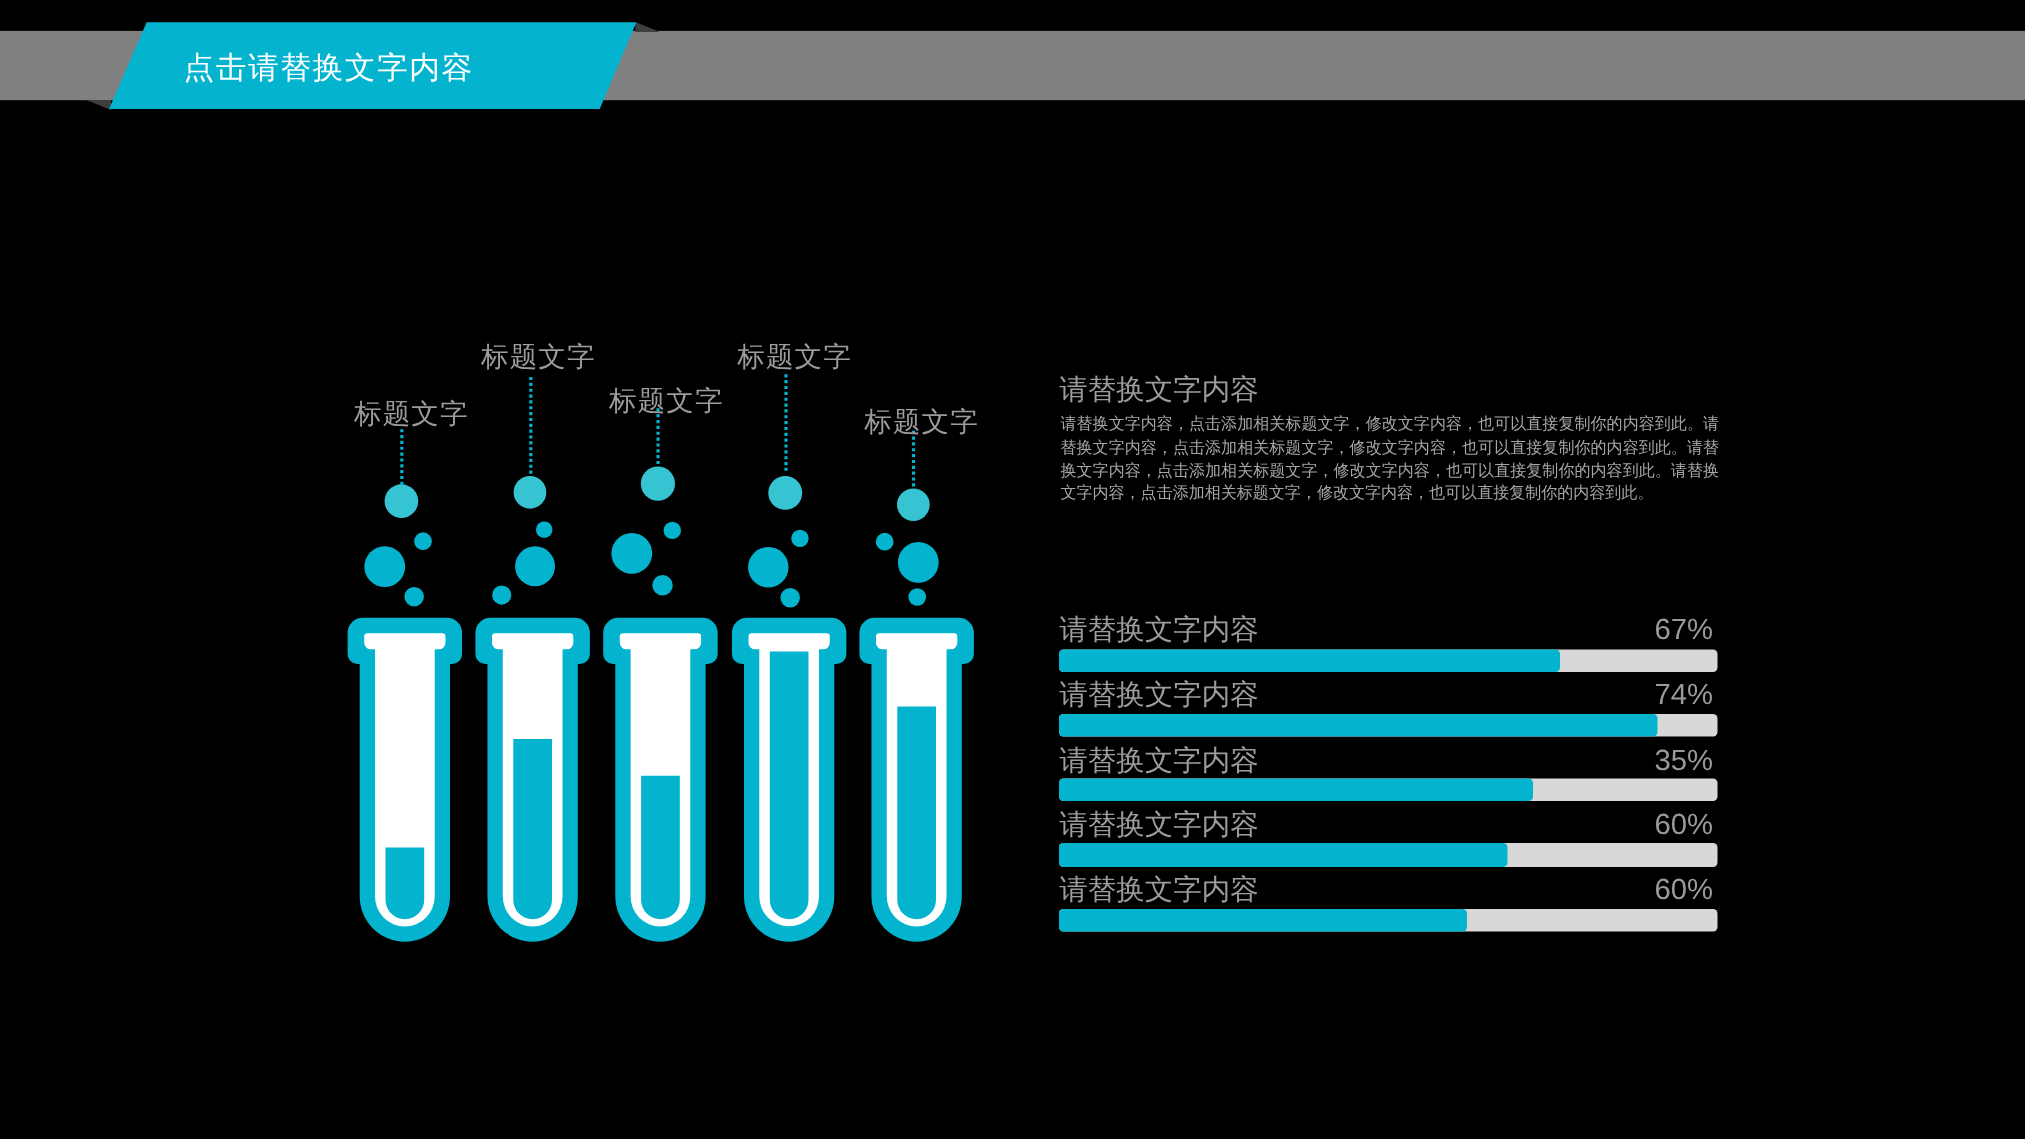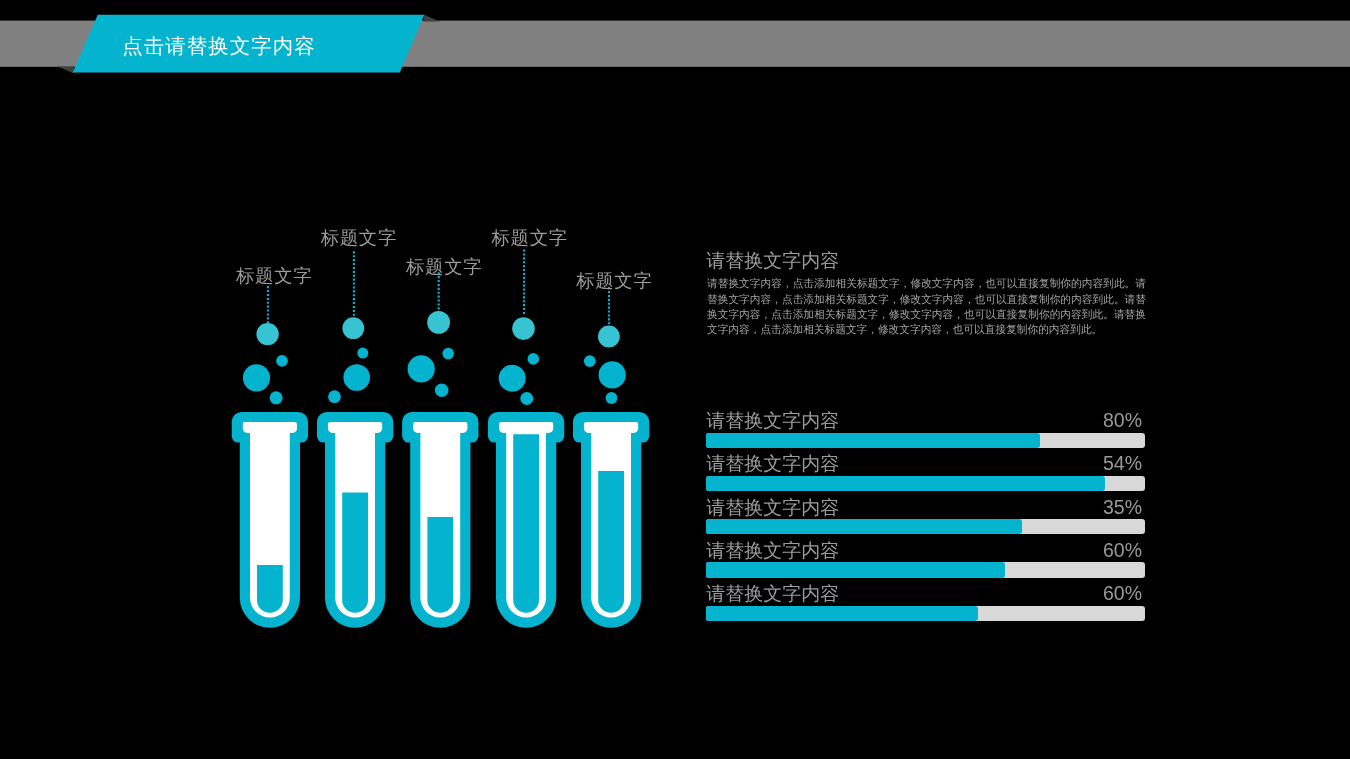"80%" div.bar-value { text: 80% -> 67% }
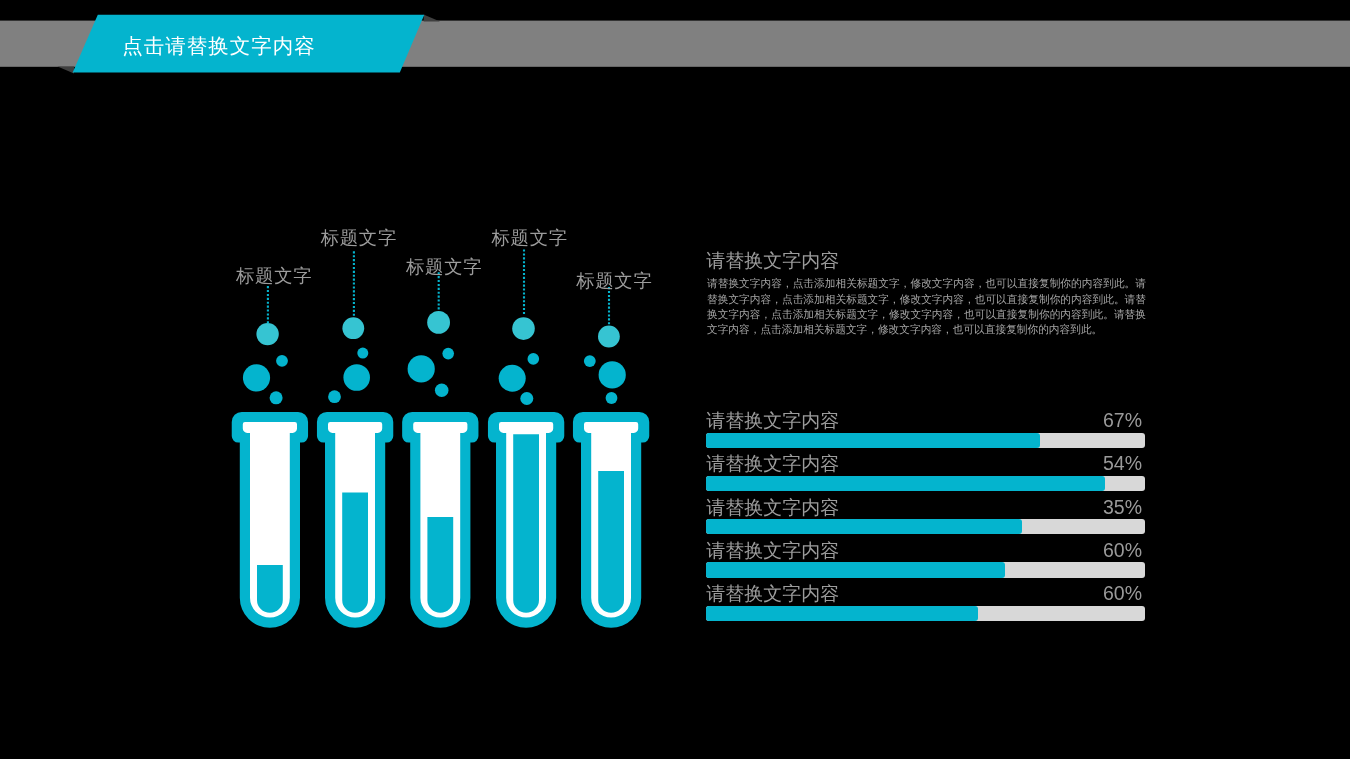"54%" div.bar-value { text: 54% -> 74% }
